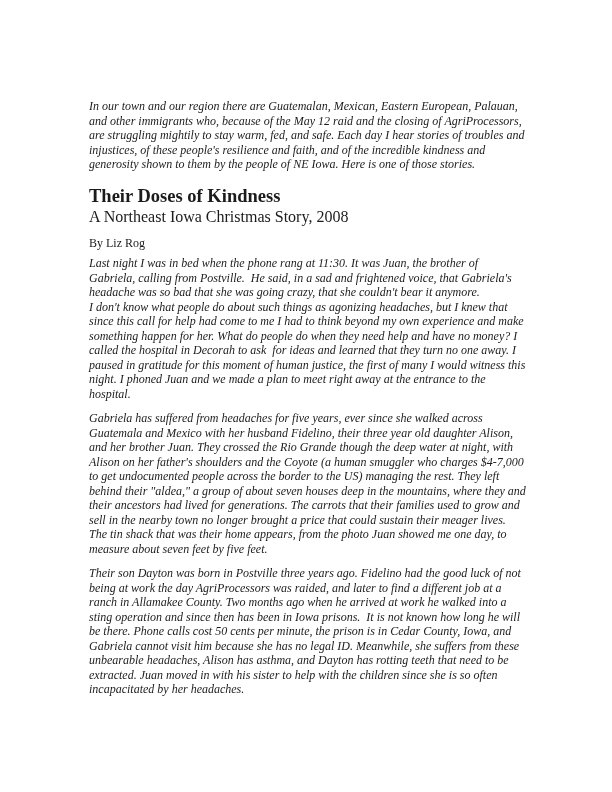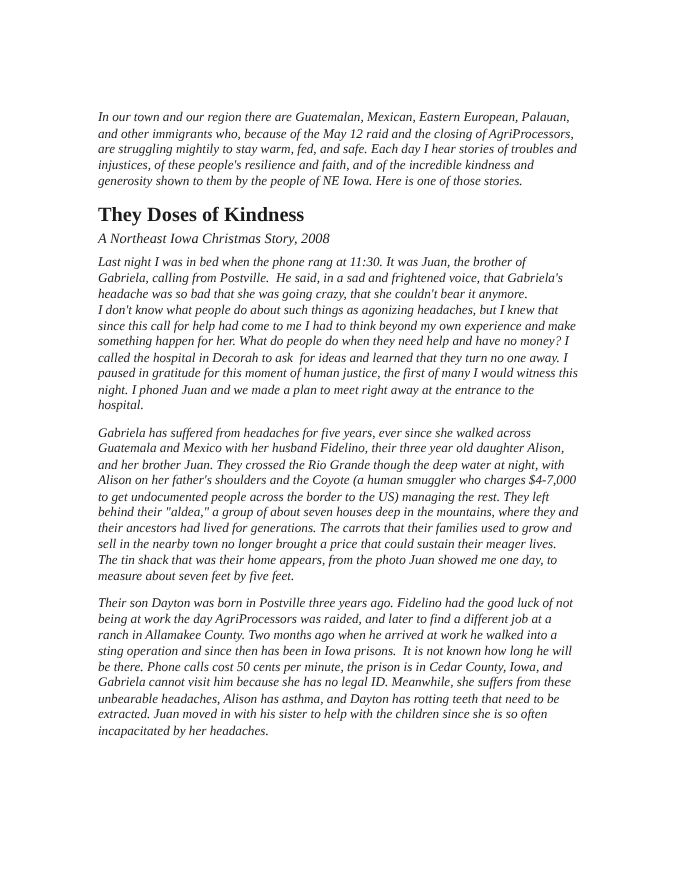"They Doses of Kindness" h1.title { text: They -> Their }
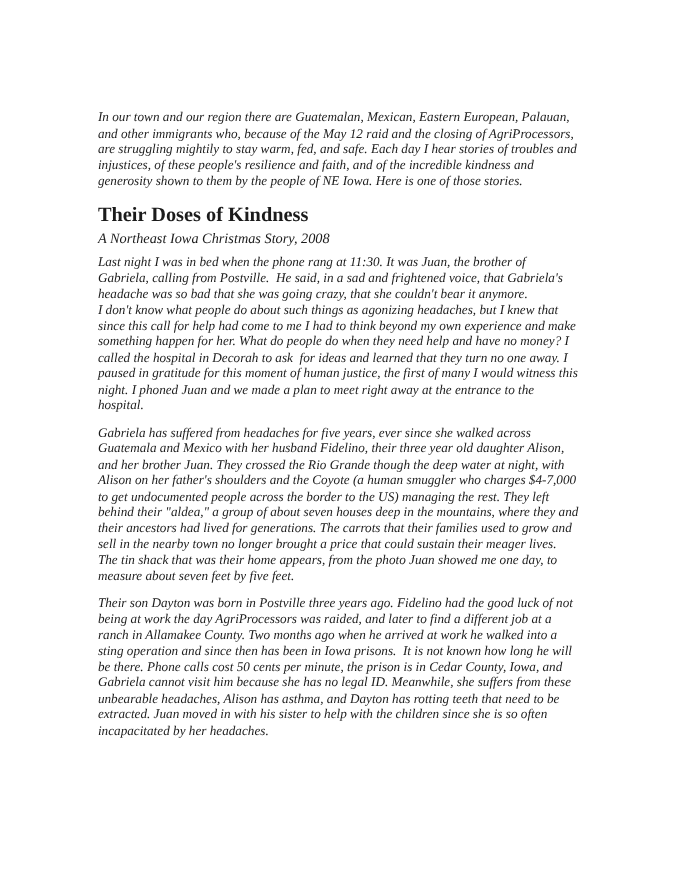"A Northeast Iowa Christmas Story," .subtitle { font-size: 13px -> 16px; font-style: italic -> none }
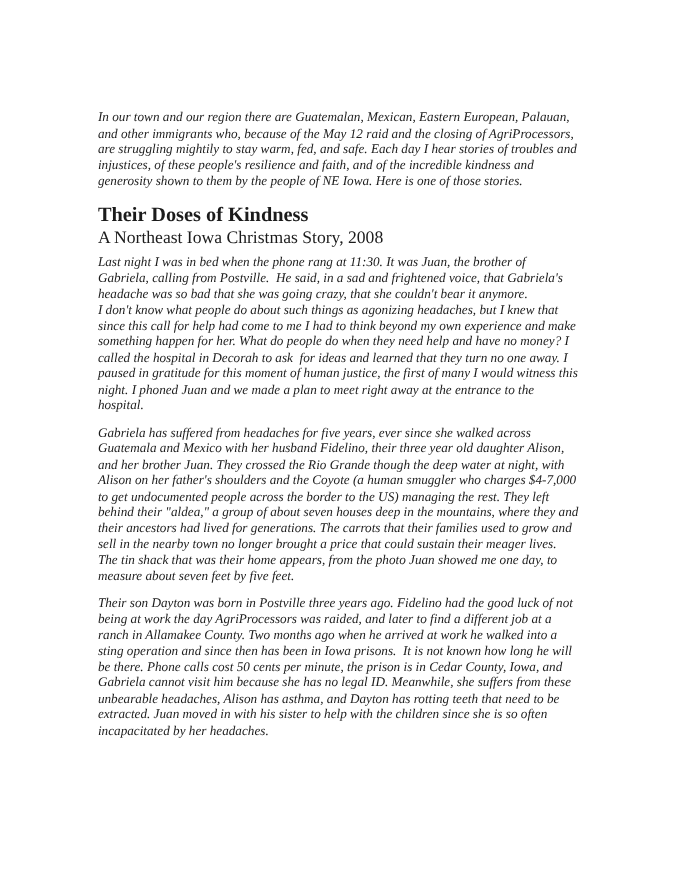"By Liz Rog" div.byline { html: none -> <div>By Liz Rog</div> }
